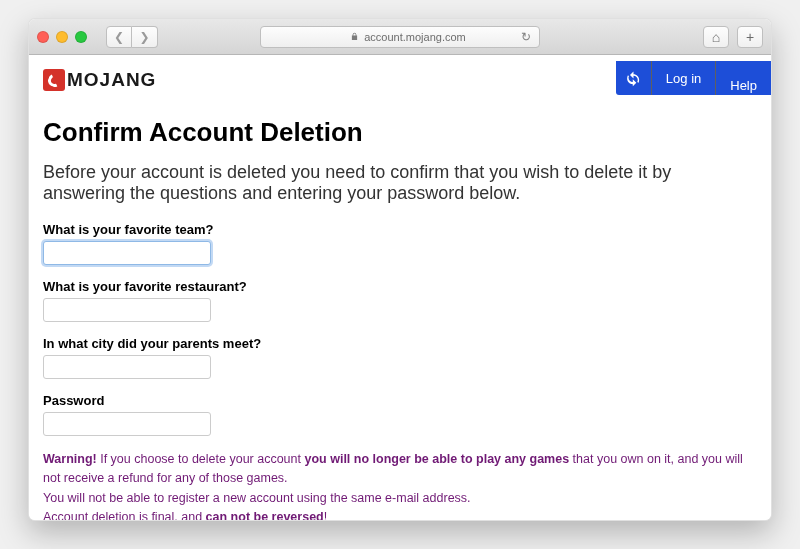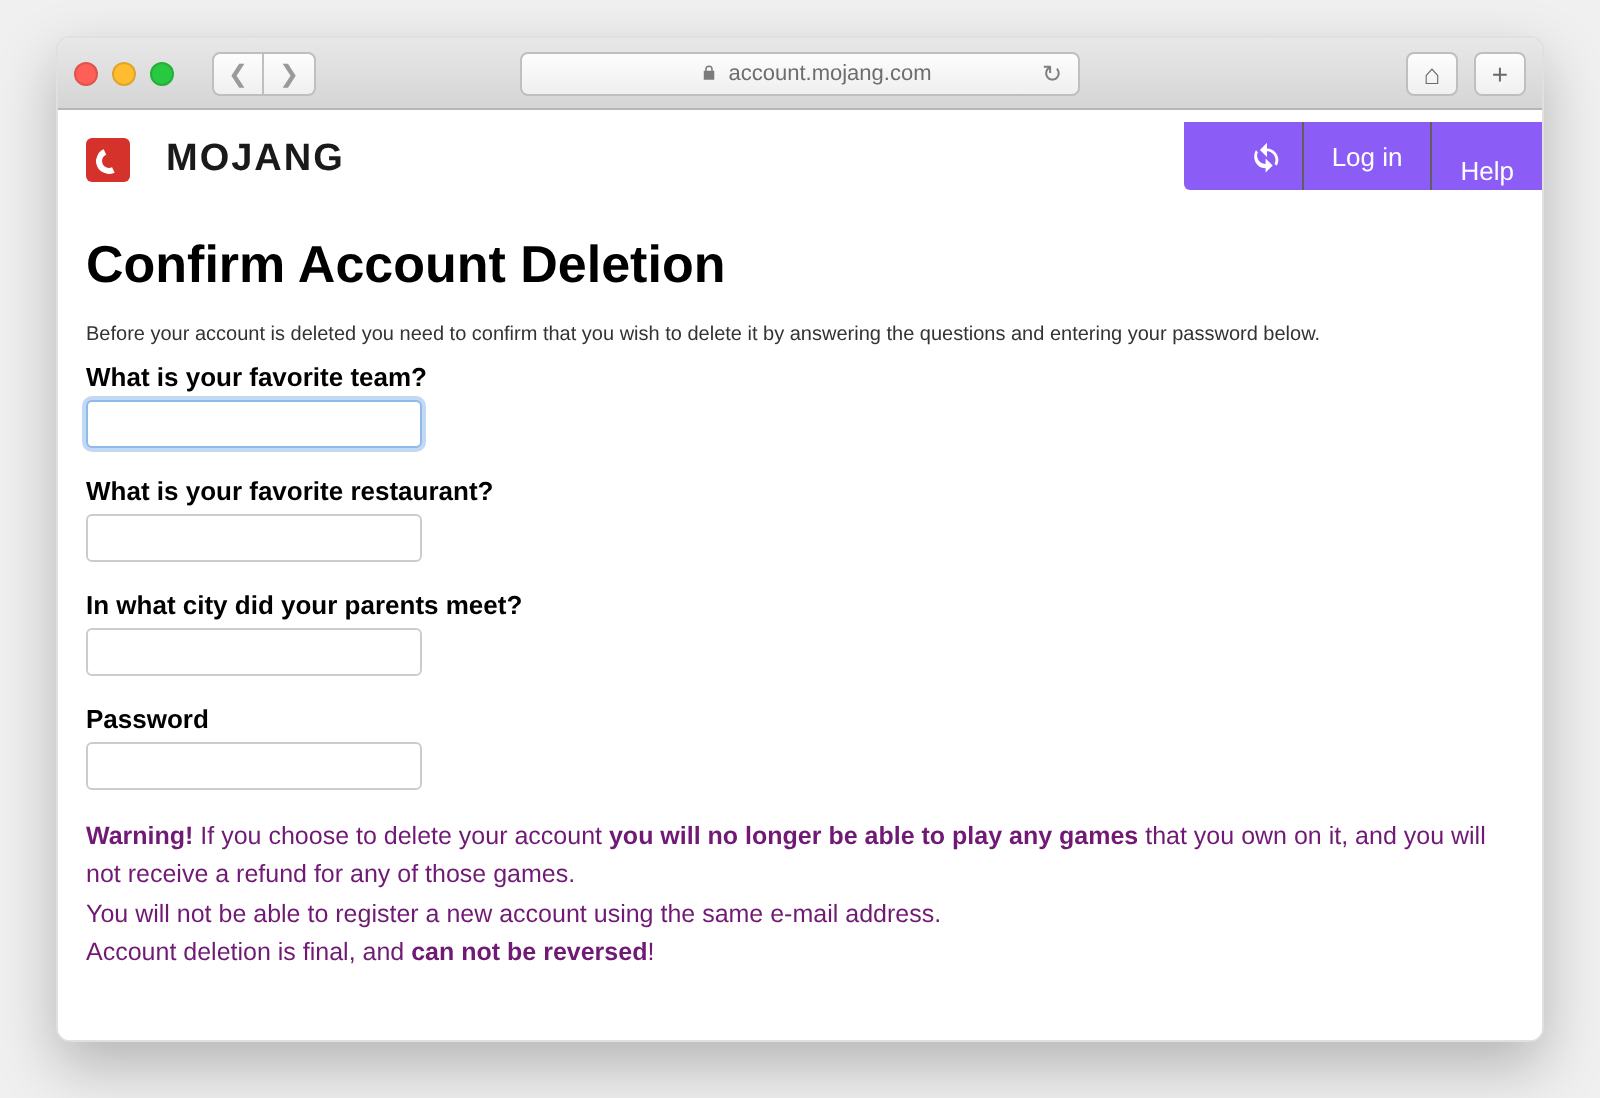"MOJANG" .logo { gap: 18px -> 2px }
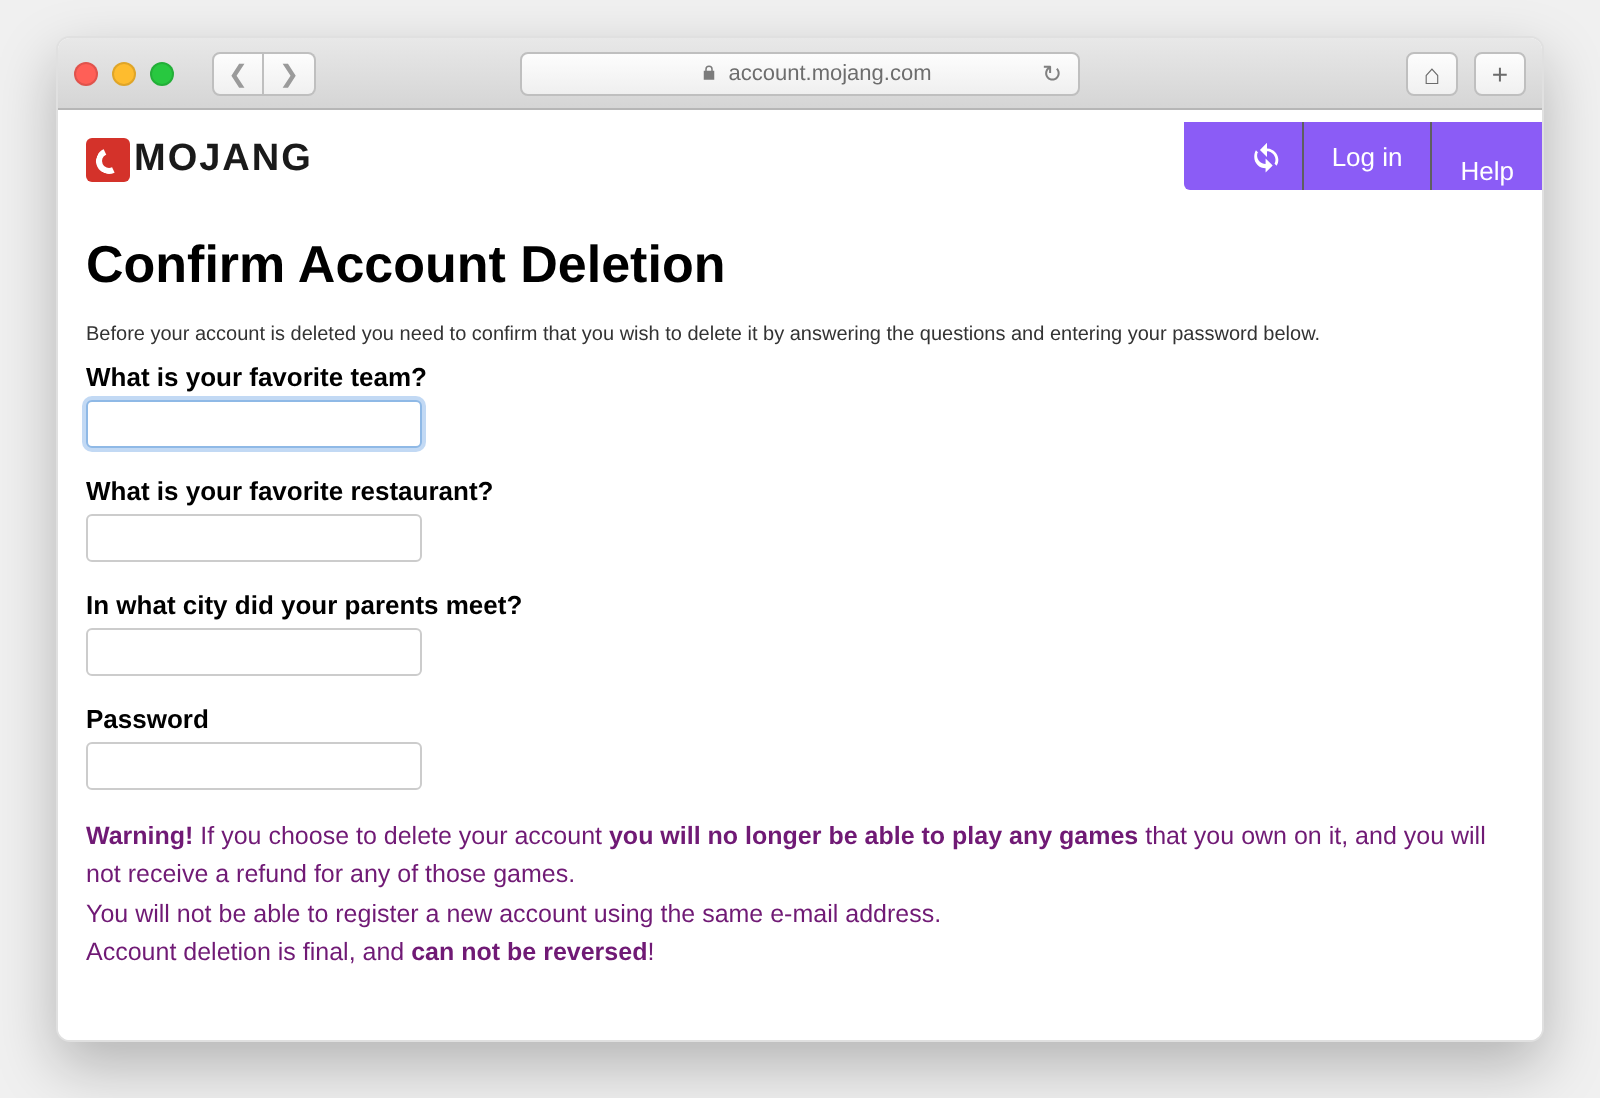"Log in" .topbar { background: #8b5cf6 -> #1d4ed8; padding-left: 24px -> none }
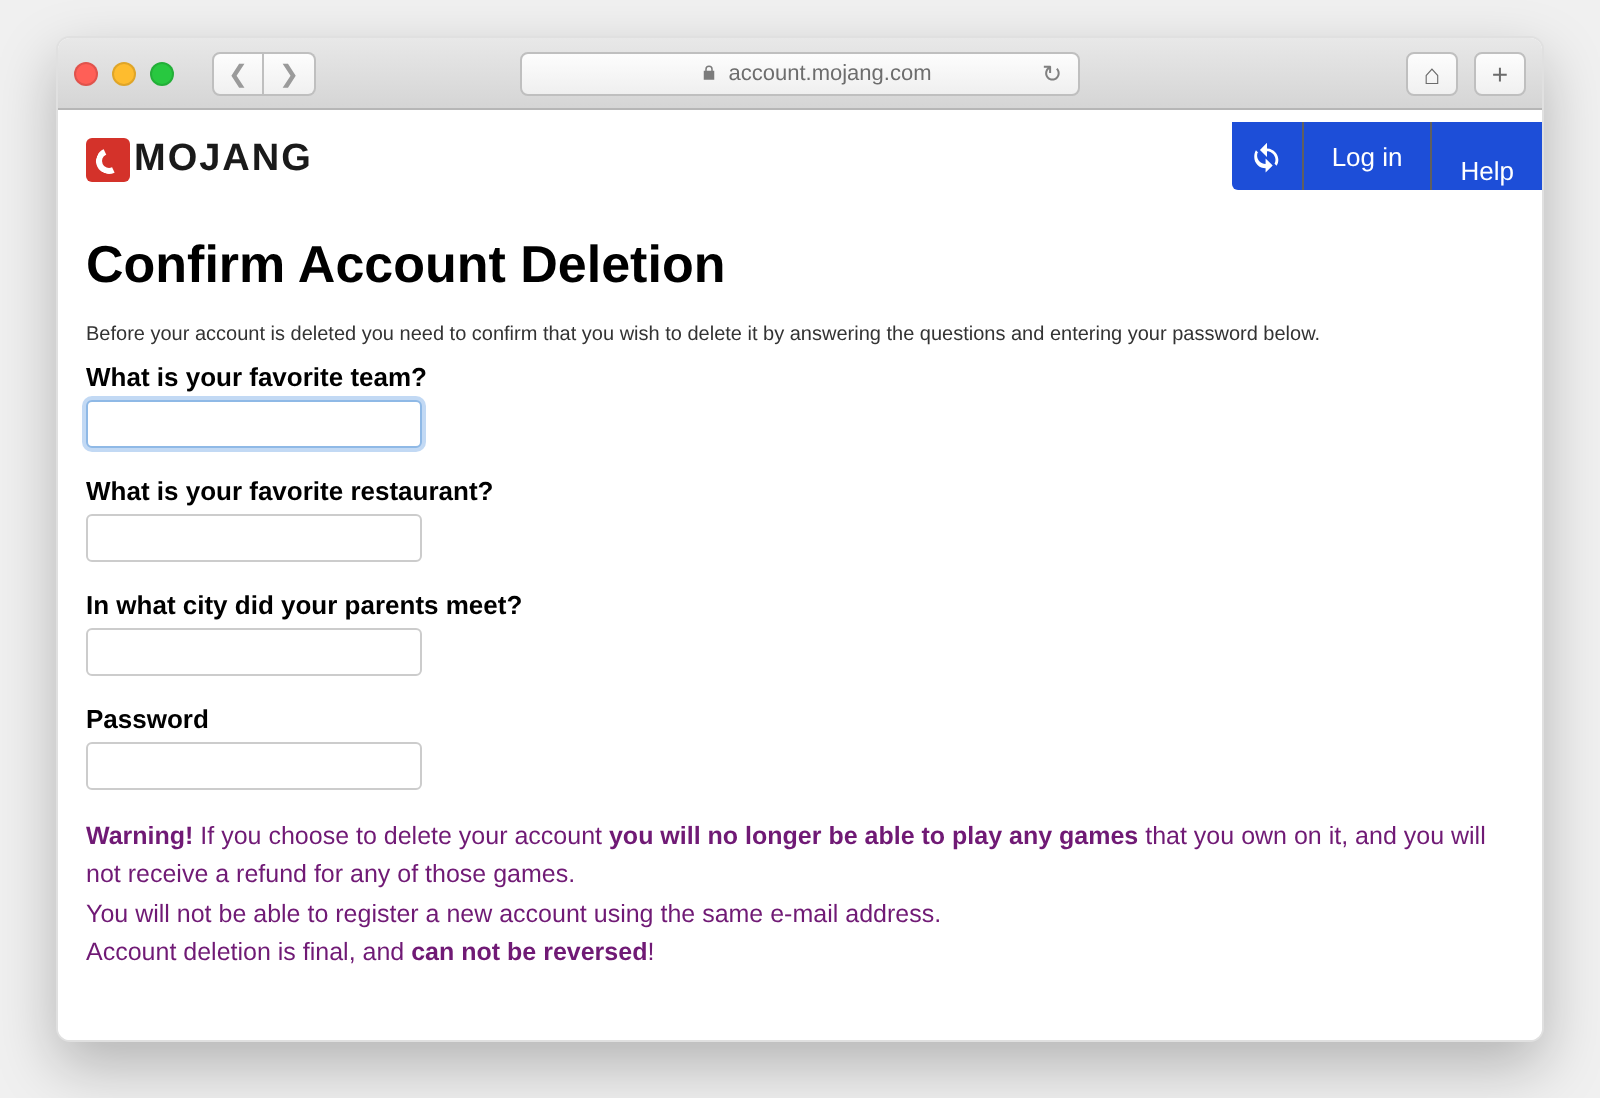"Before your account is deleted" .lead { font-size: 10px -> 18px; margin-bottom: 8px -> 18px }
